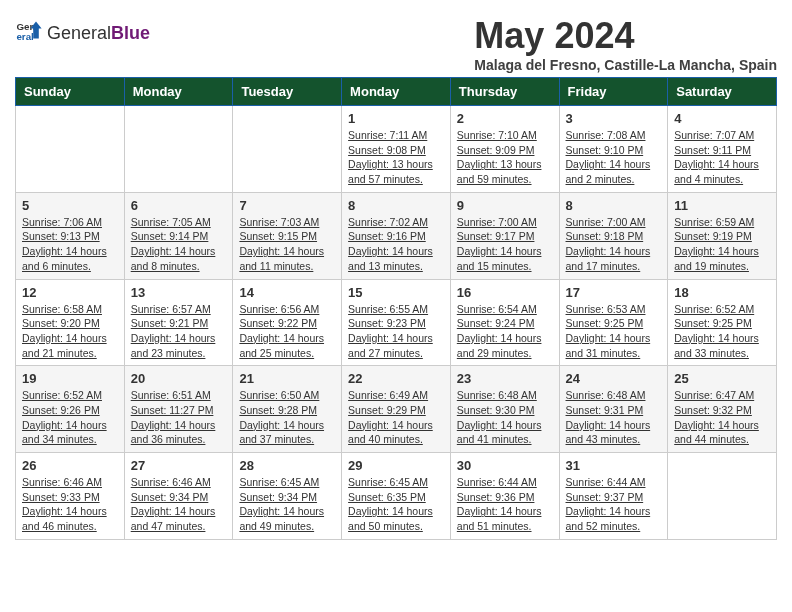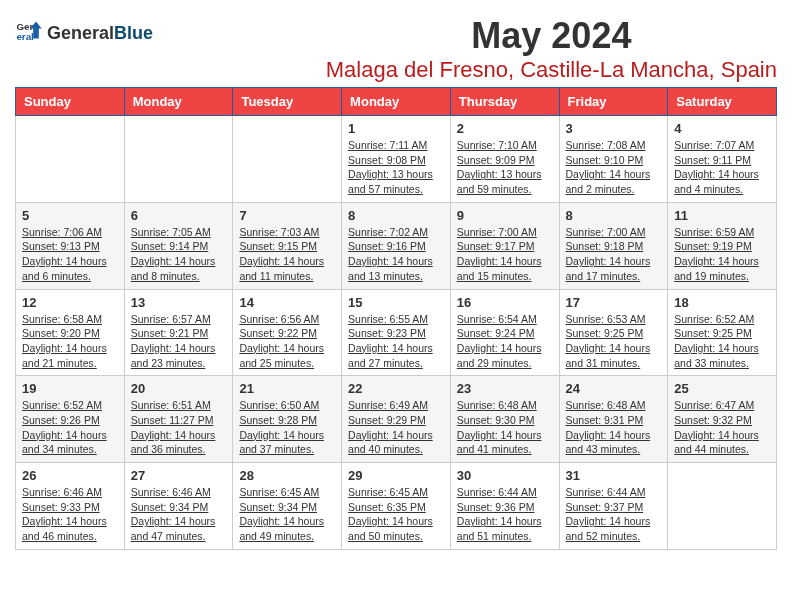"General" .logo-text-general { font-weight: bold -> normal }
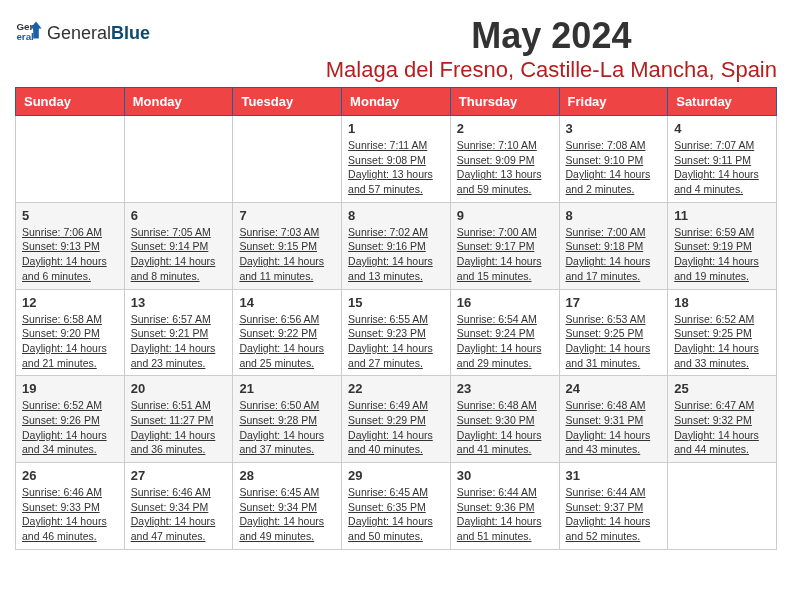"Blue" .logo-text-blue { color: #0c4a6e -> #701a75 }
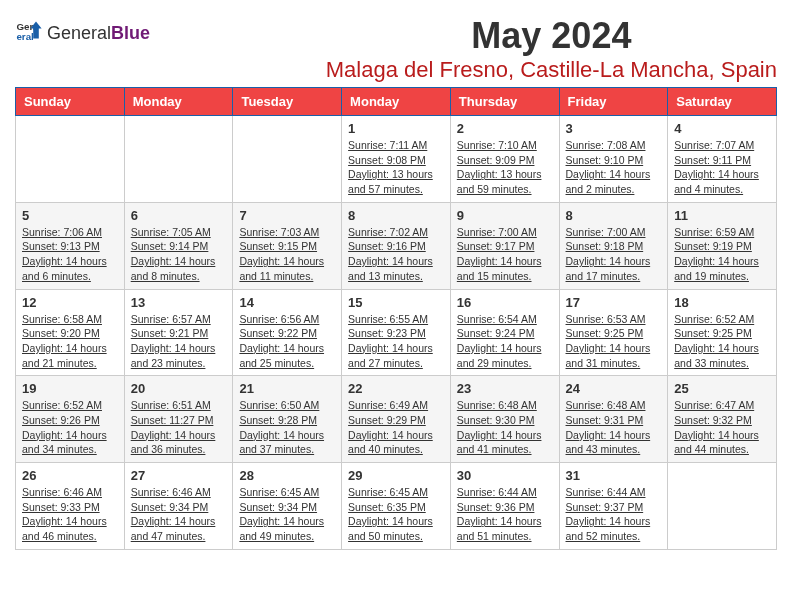"May 2024" .title-area { text-align: center -> left }
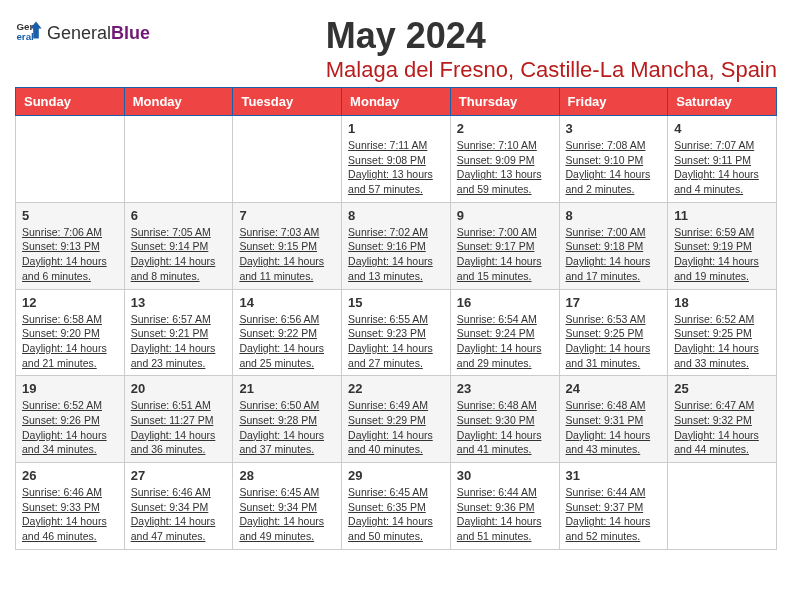"Malaga del Fresno, Castille-La Mancha," .calendar-subtitle { color: #b91c1c -> #404040; font-size: 22px -> 14px; font-weight: normal -> bold }
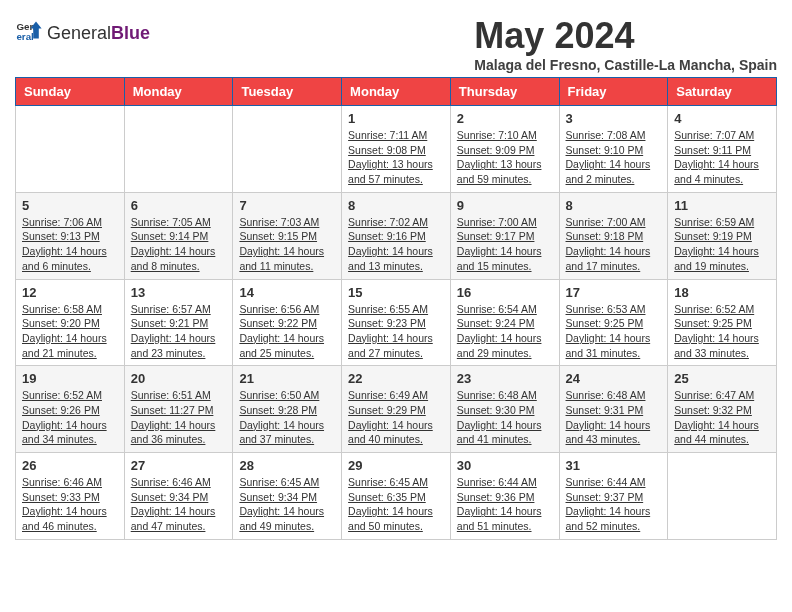"Sunday" .calendar-table th { background-color: #ef4444 -> #14532d }
